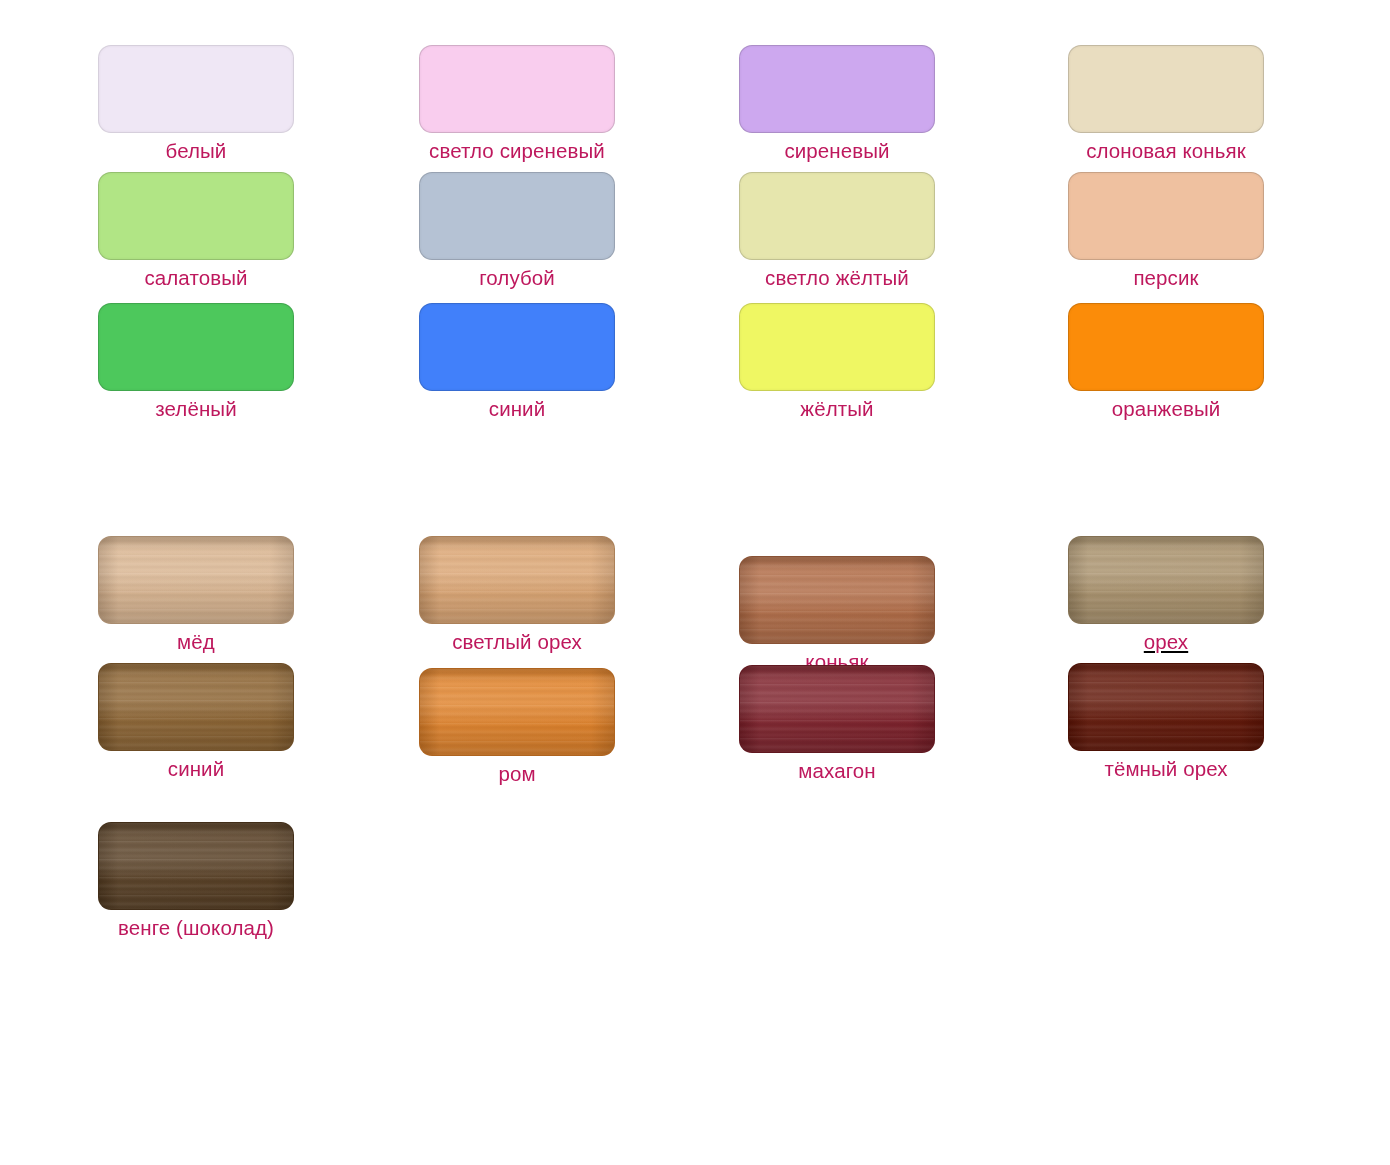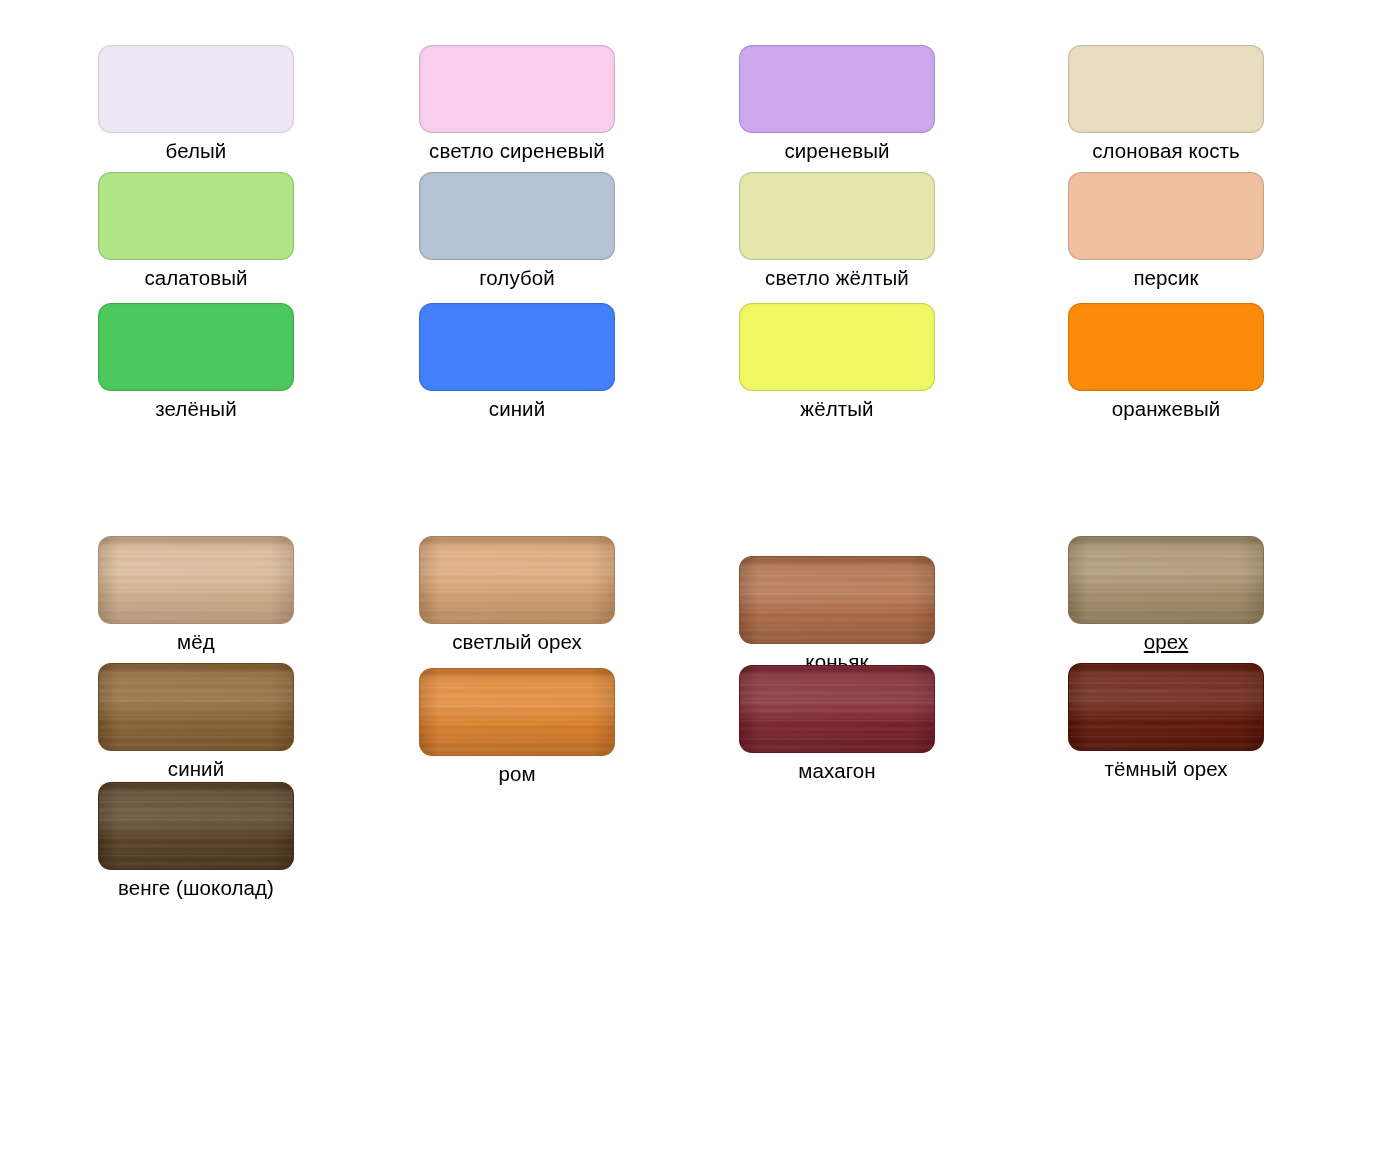"белый" .swatch-label { color: #000000 -> #be185d }
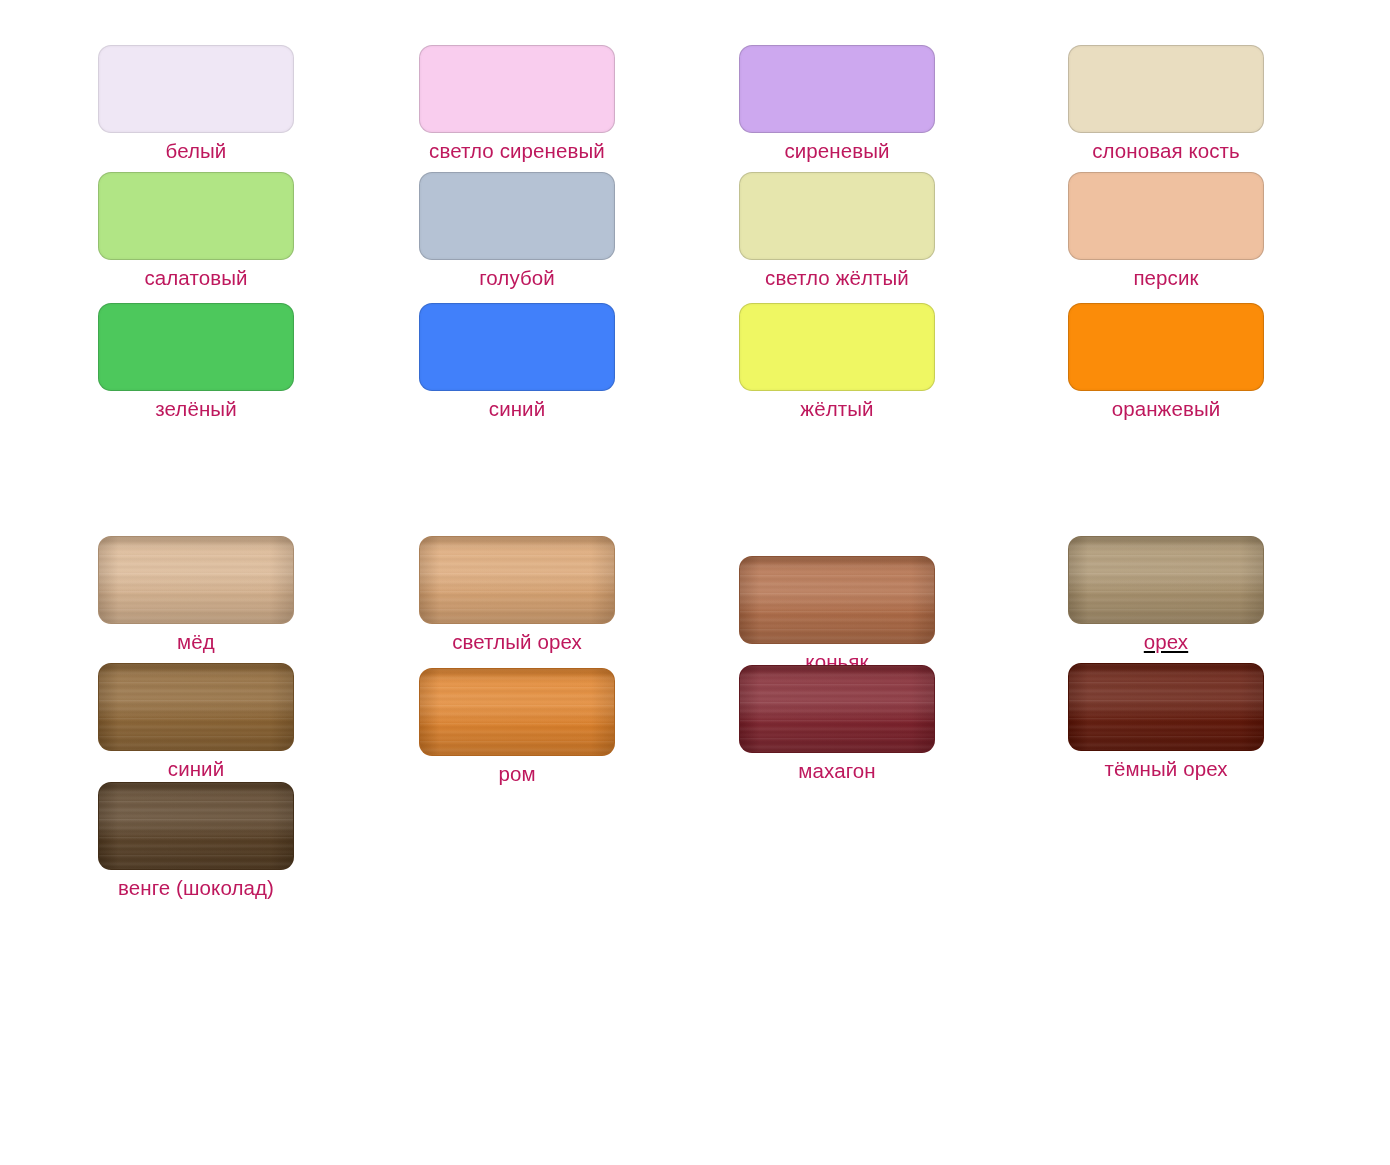"слоновая кость" div.swatch-label { text: кость -> коньяк }
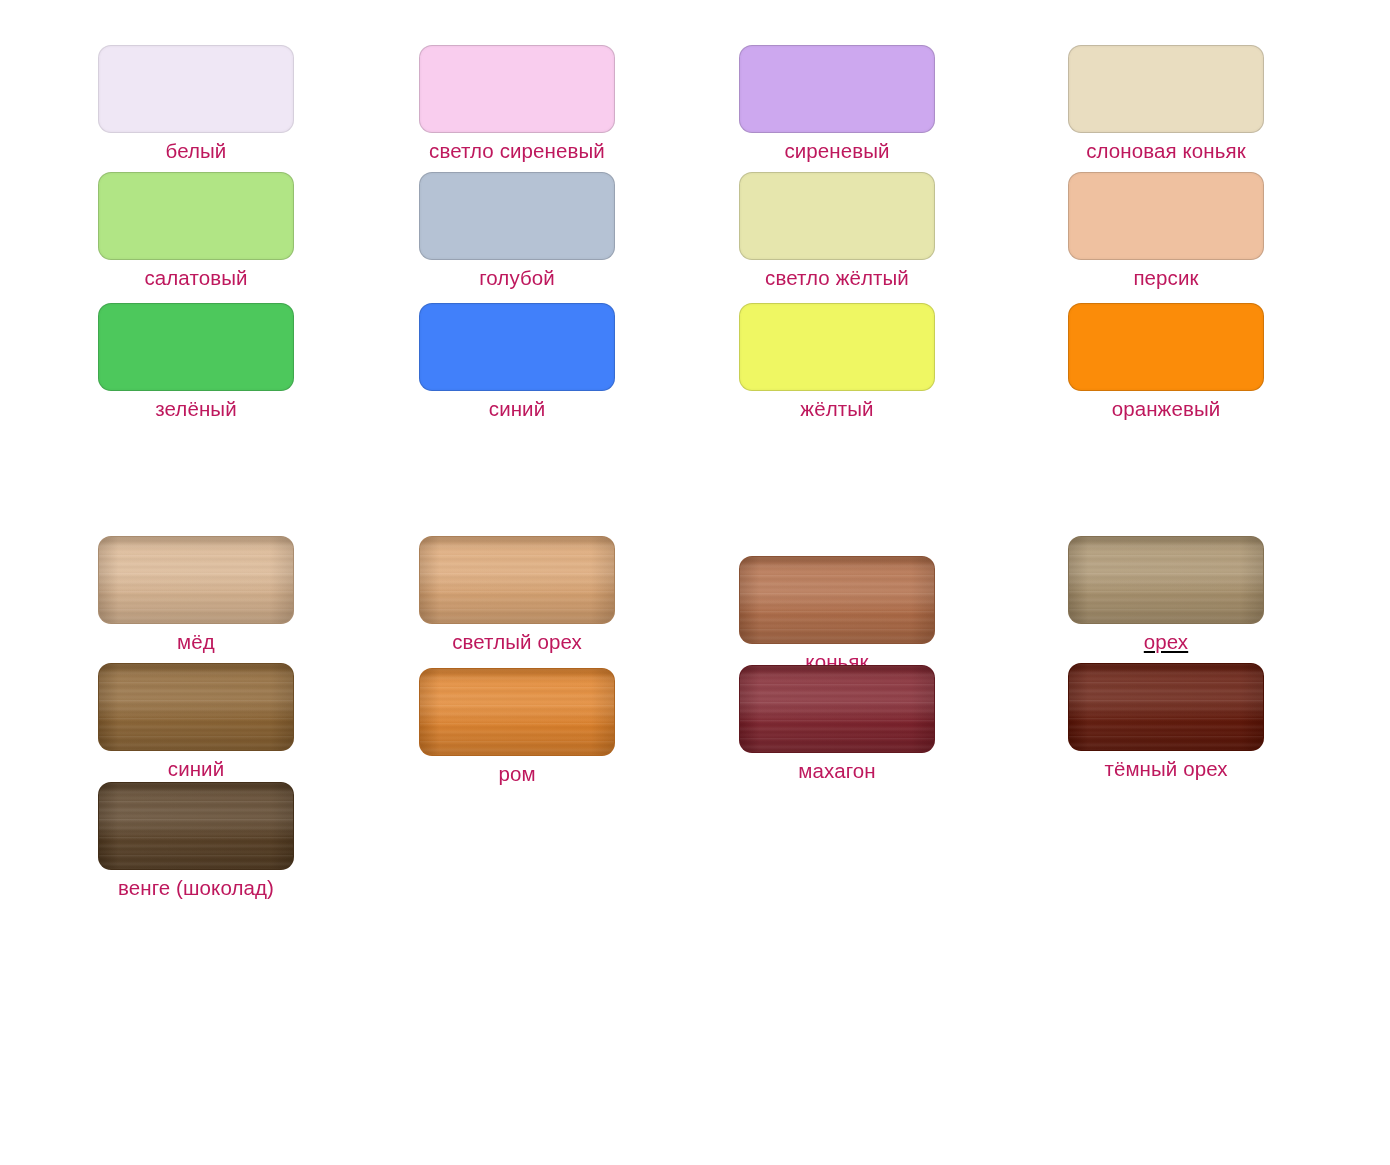"венге (шоколад)" div.swatch-cell { top: 782px -> 822px }
